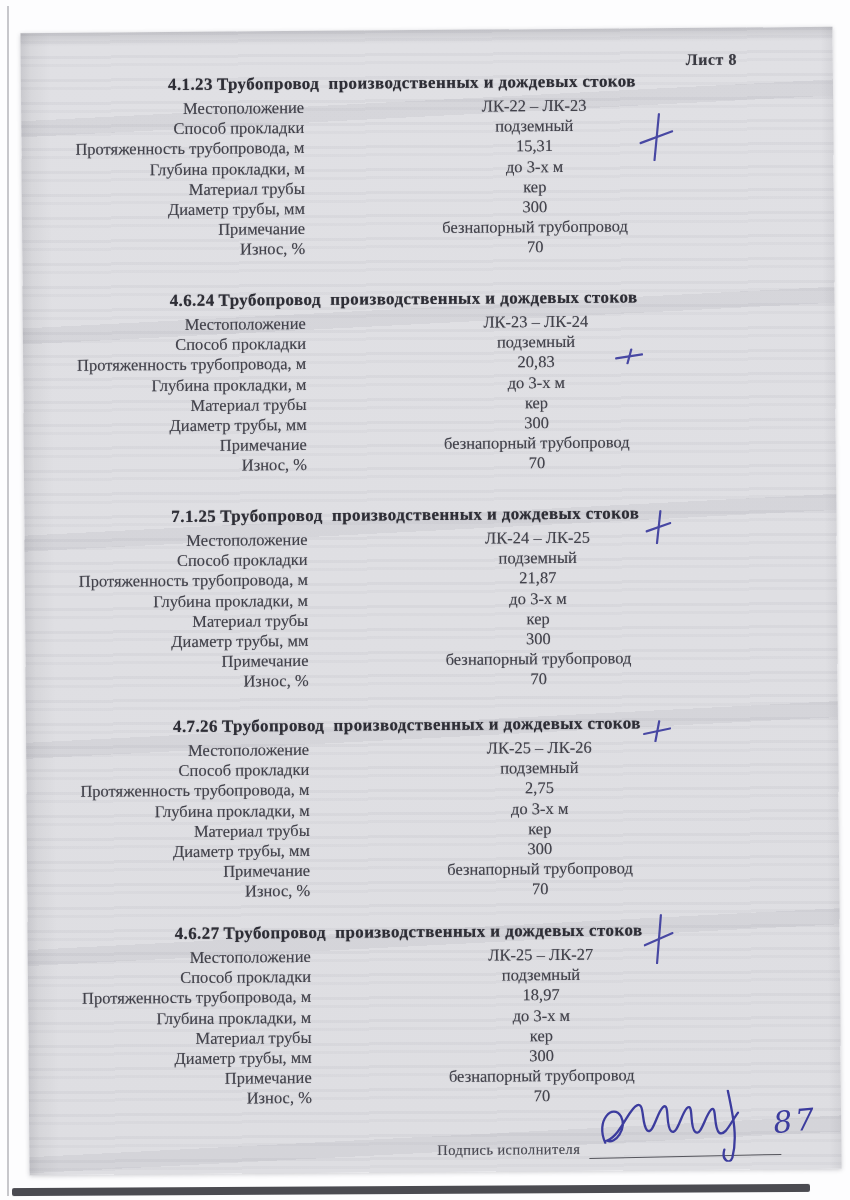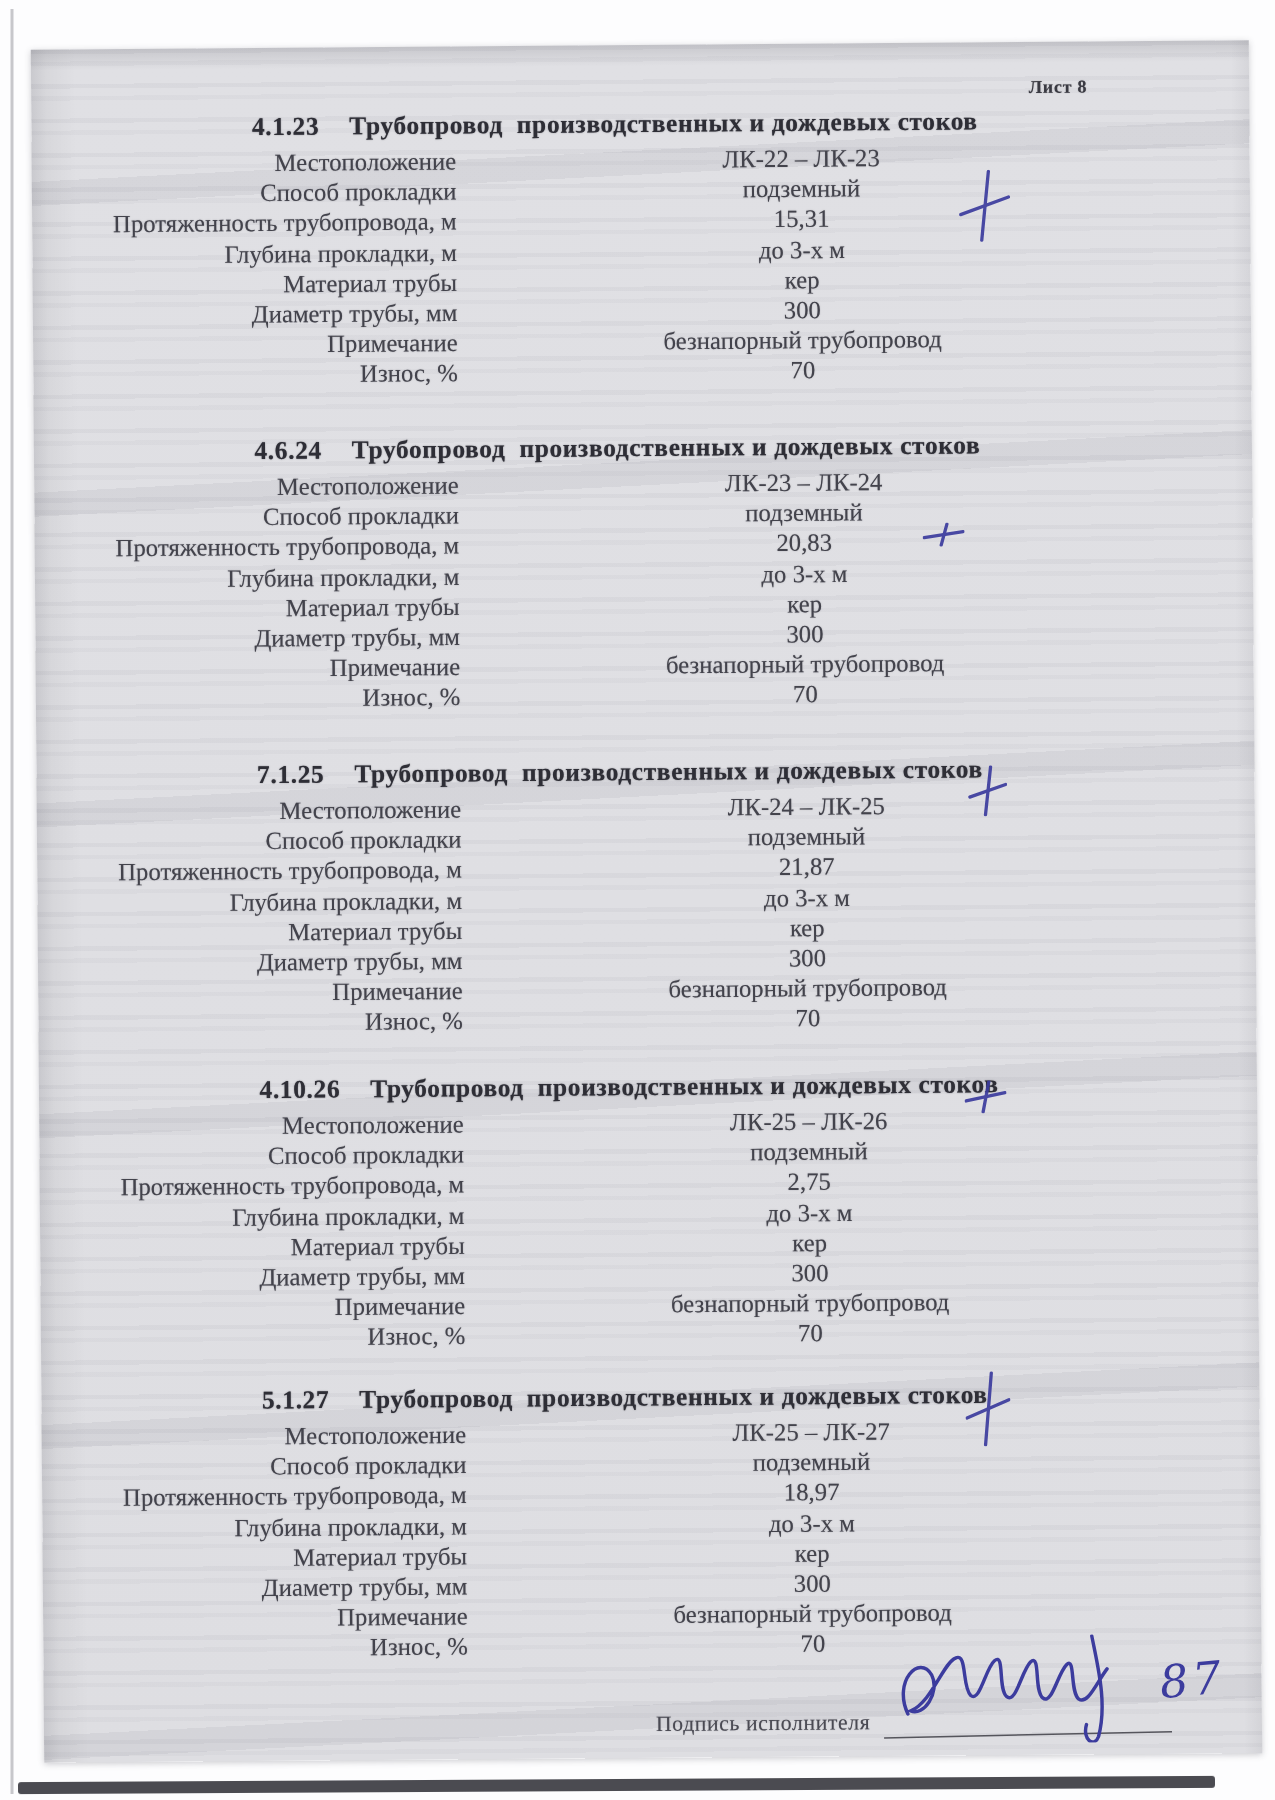"Лист 8" .sheet-label { font-size: 12px -> 16px }
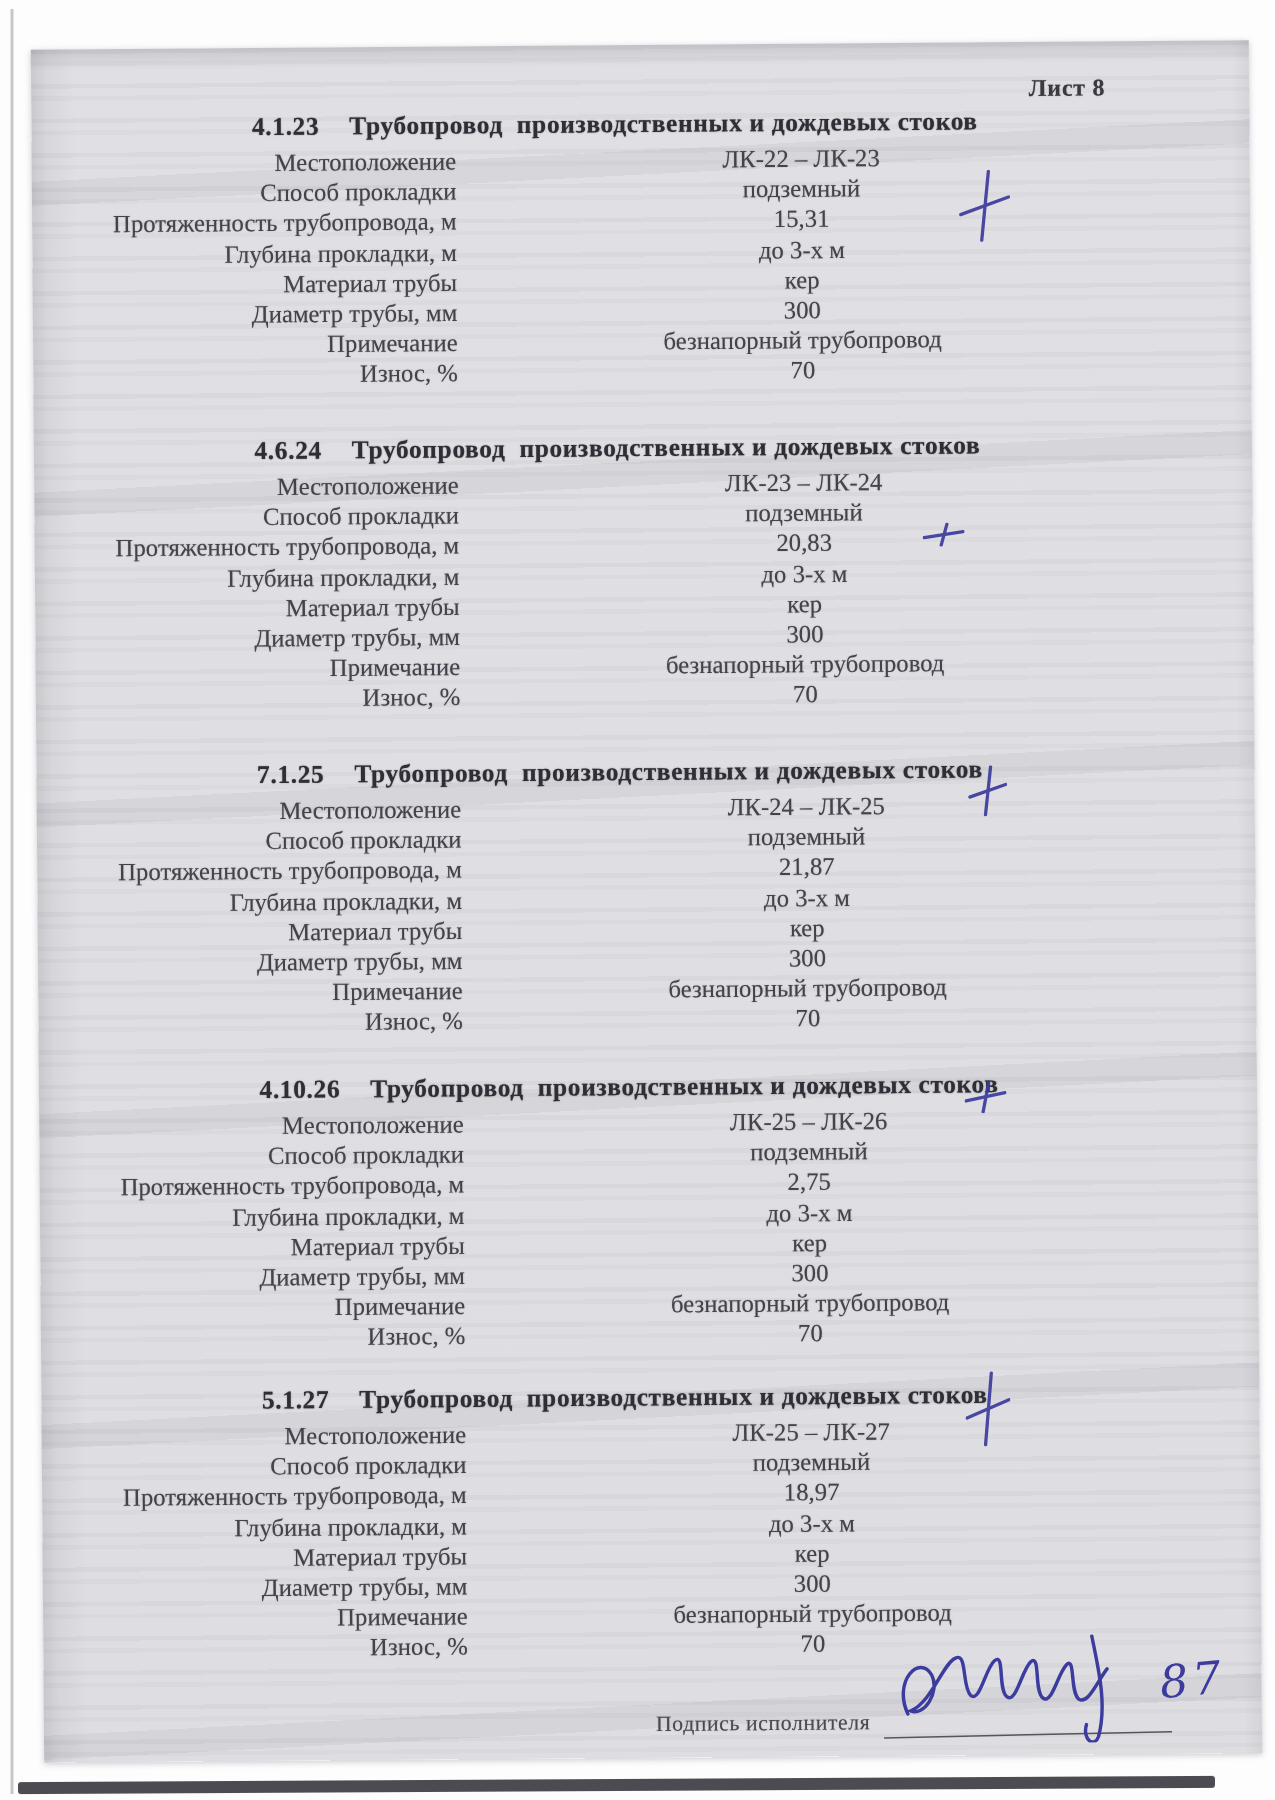"4.1.23" .heading .num { margin-right: 20px -> 4px }
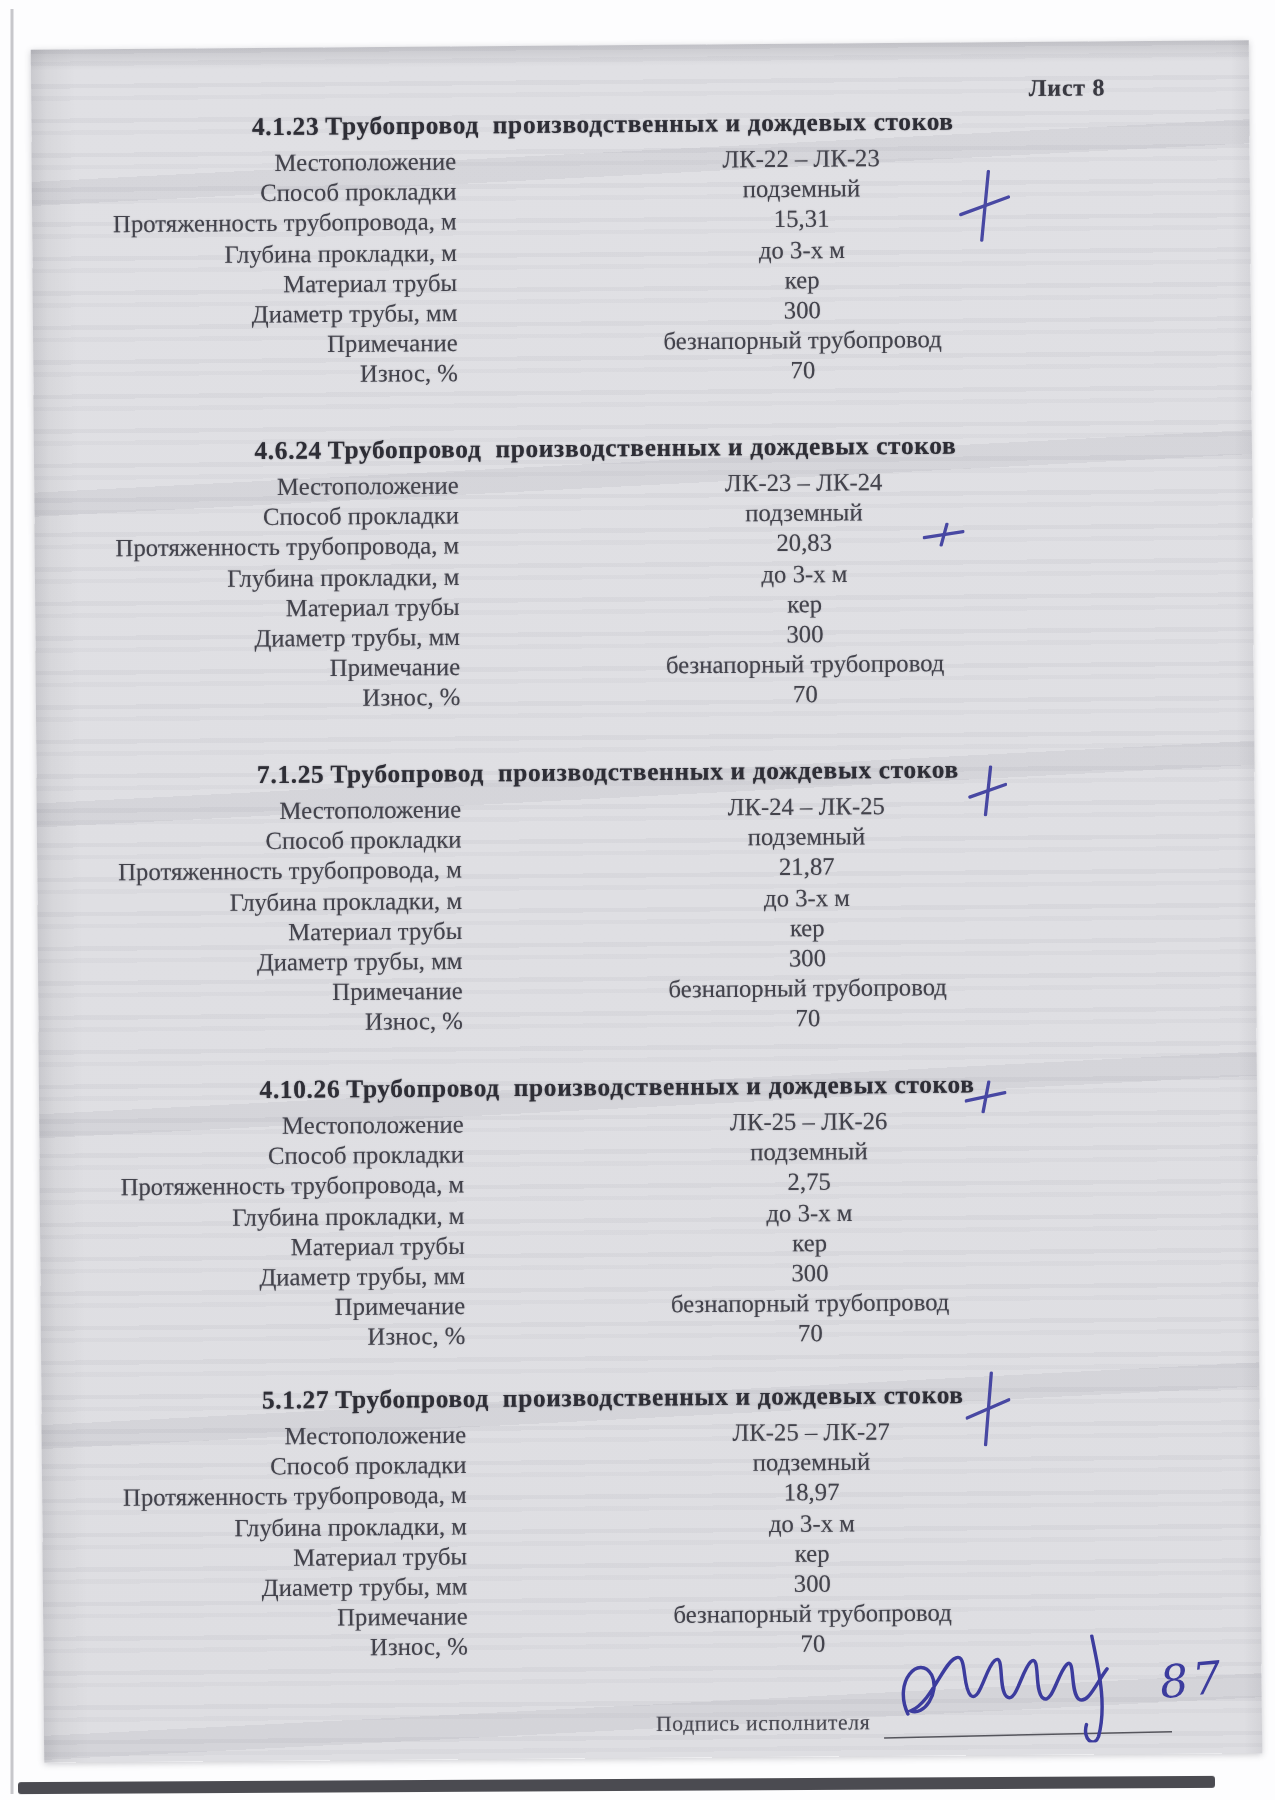"4.10.26" span.num { text: 4.10.26 -> 4.7.26 }
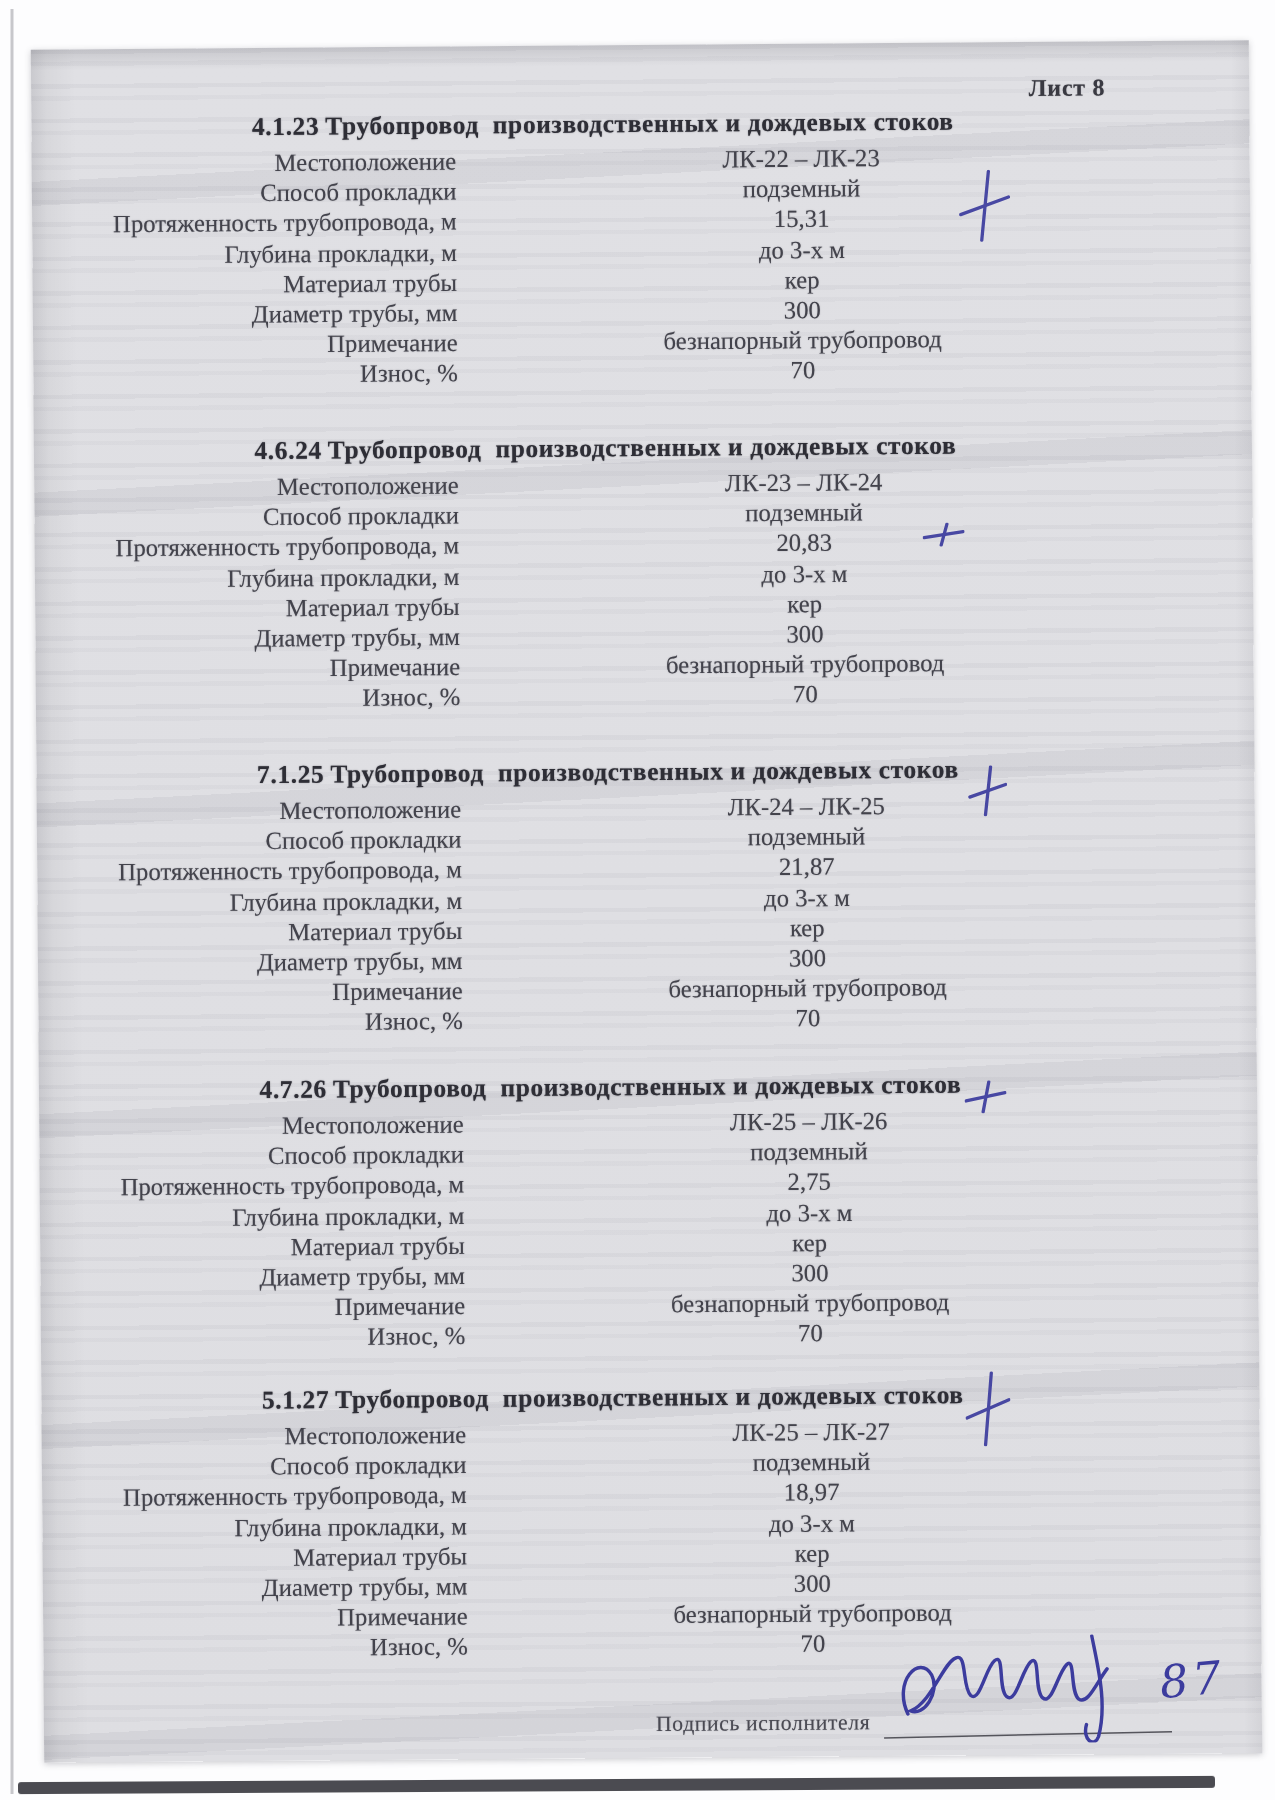"5.1.27" span.num { text: 5.1.27 -> 4.6.27 }
